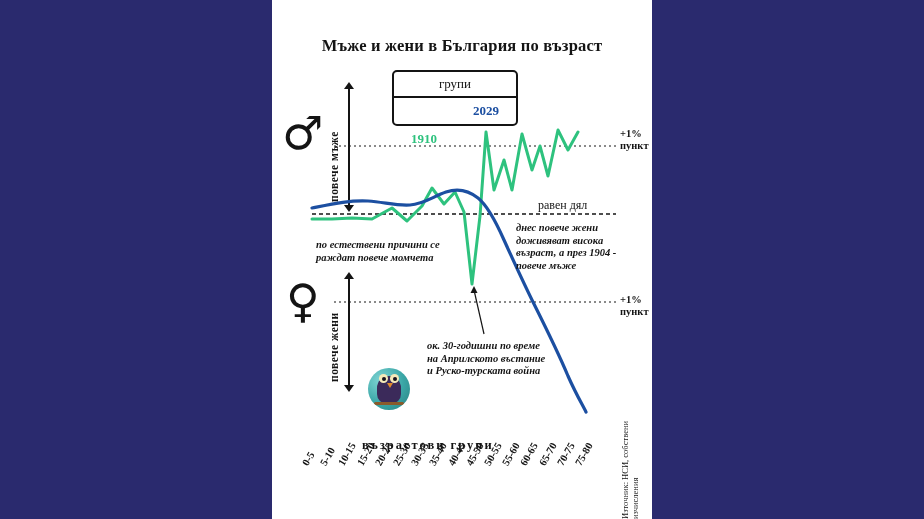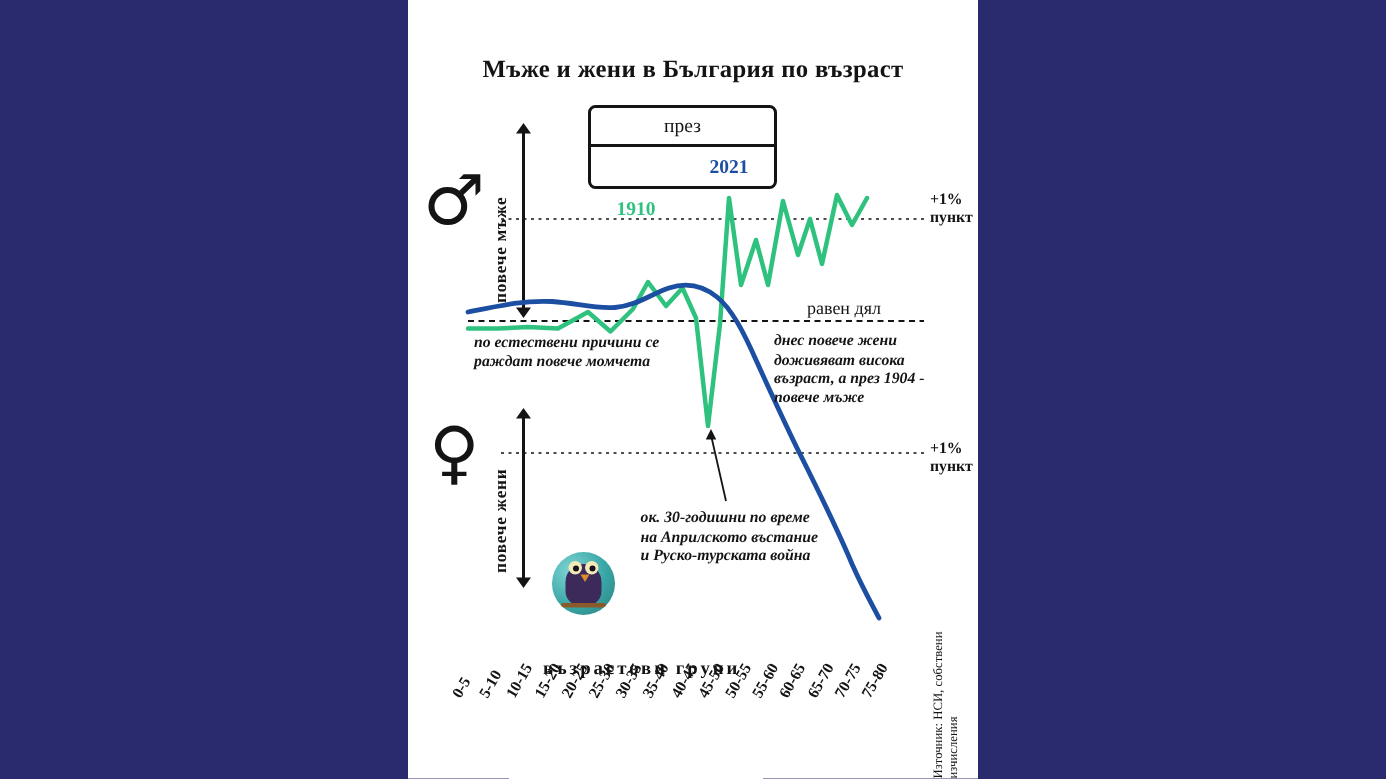"през" div.legend-top { text: през -> групи }
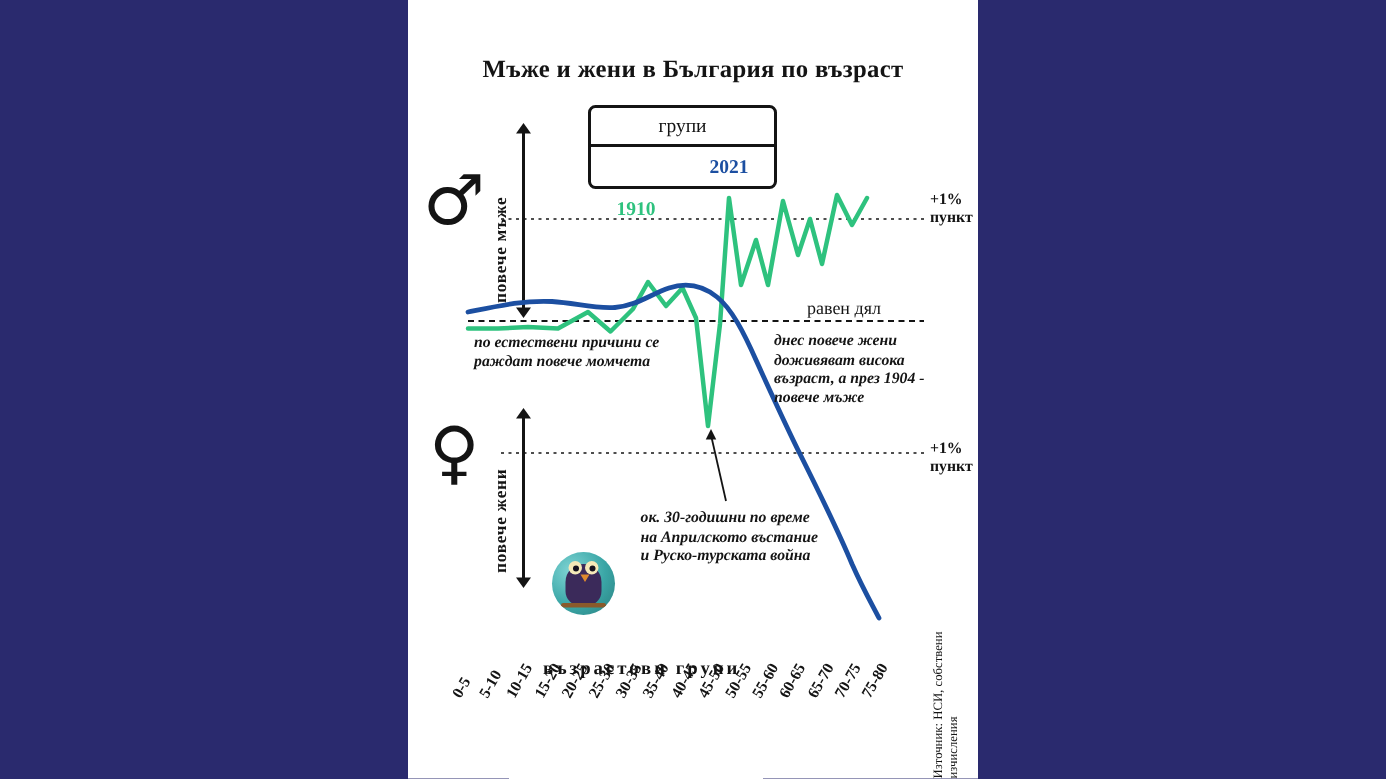"2021" div.legend-cell { text: 2021 -> 2029 }
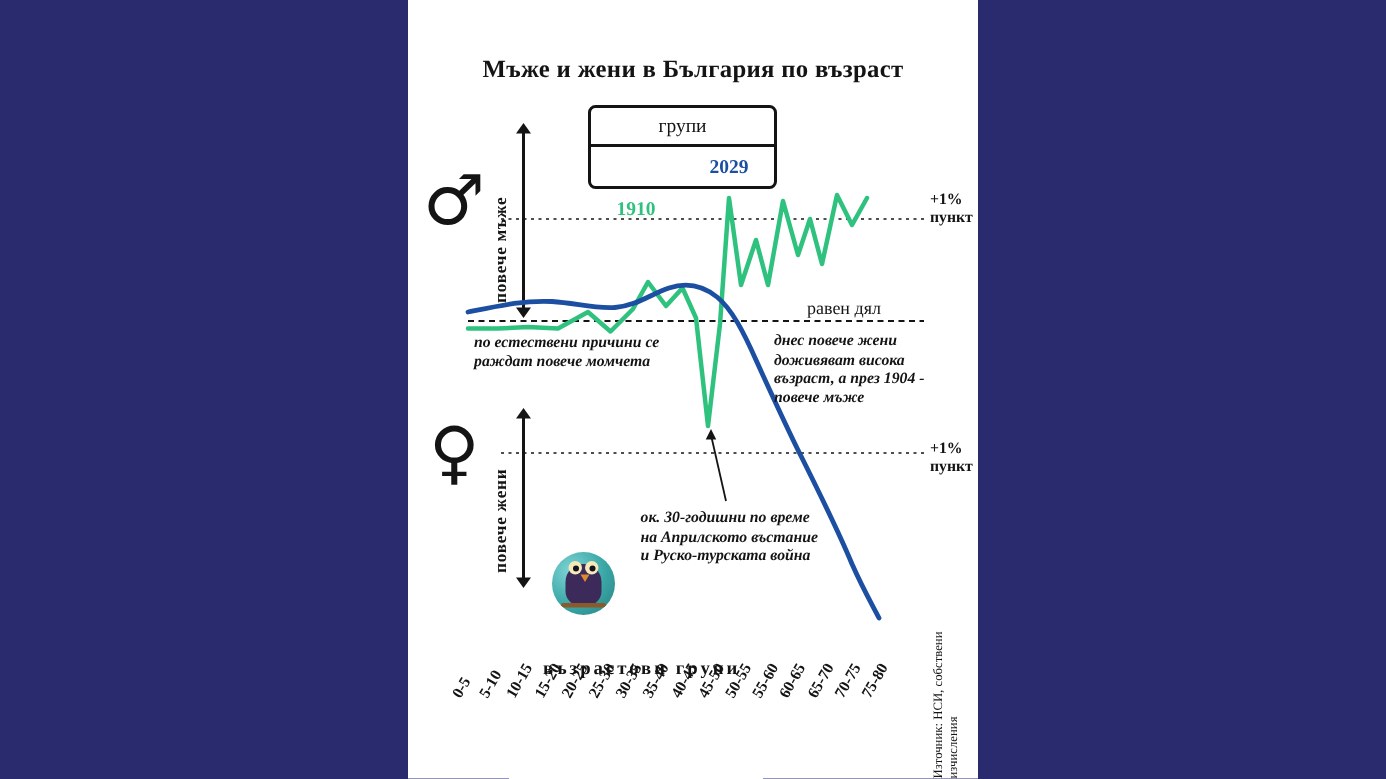"по естествени причини се раждат" .ann-left { top: 223px -> 239px }
